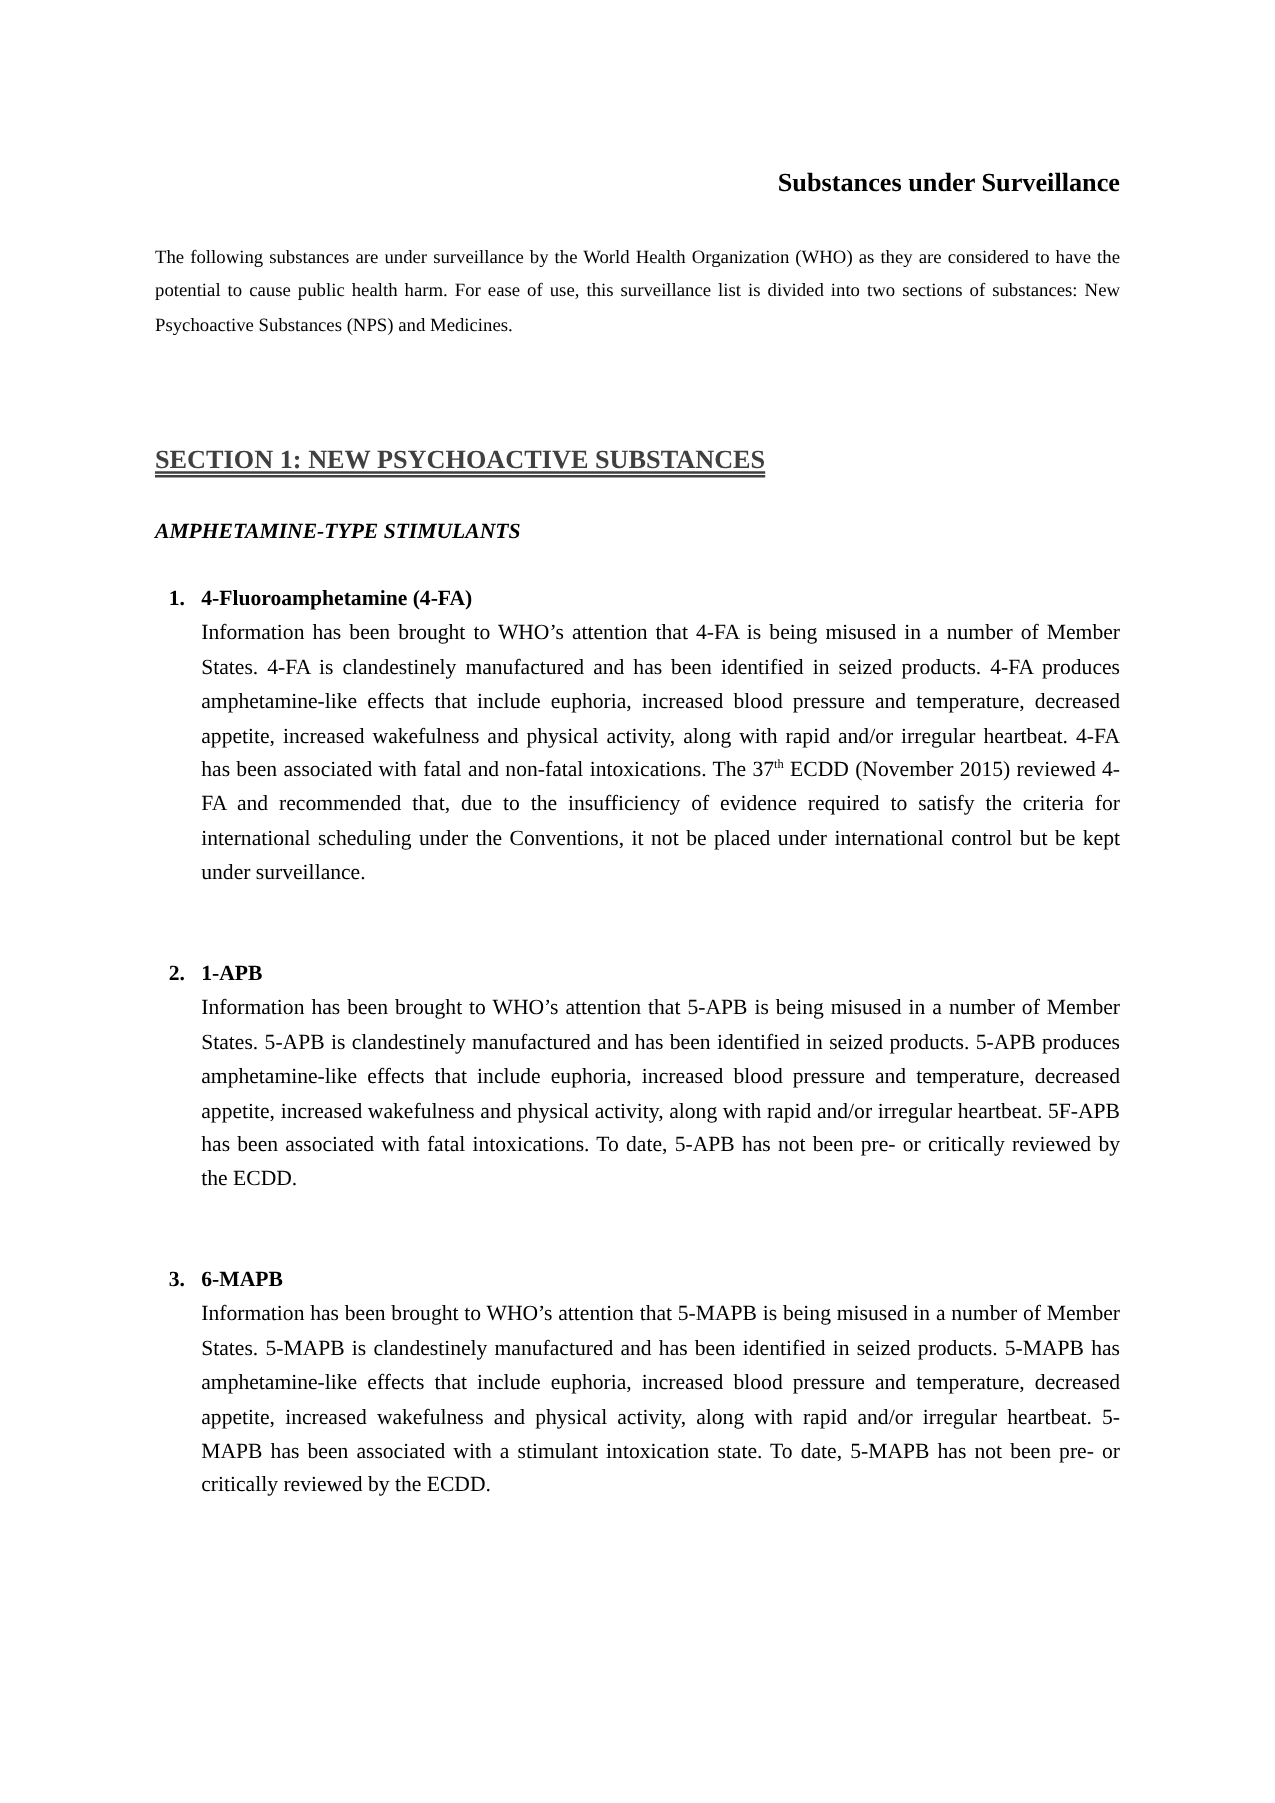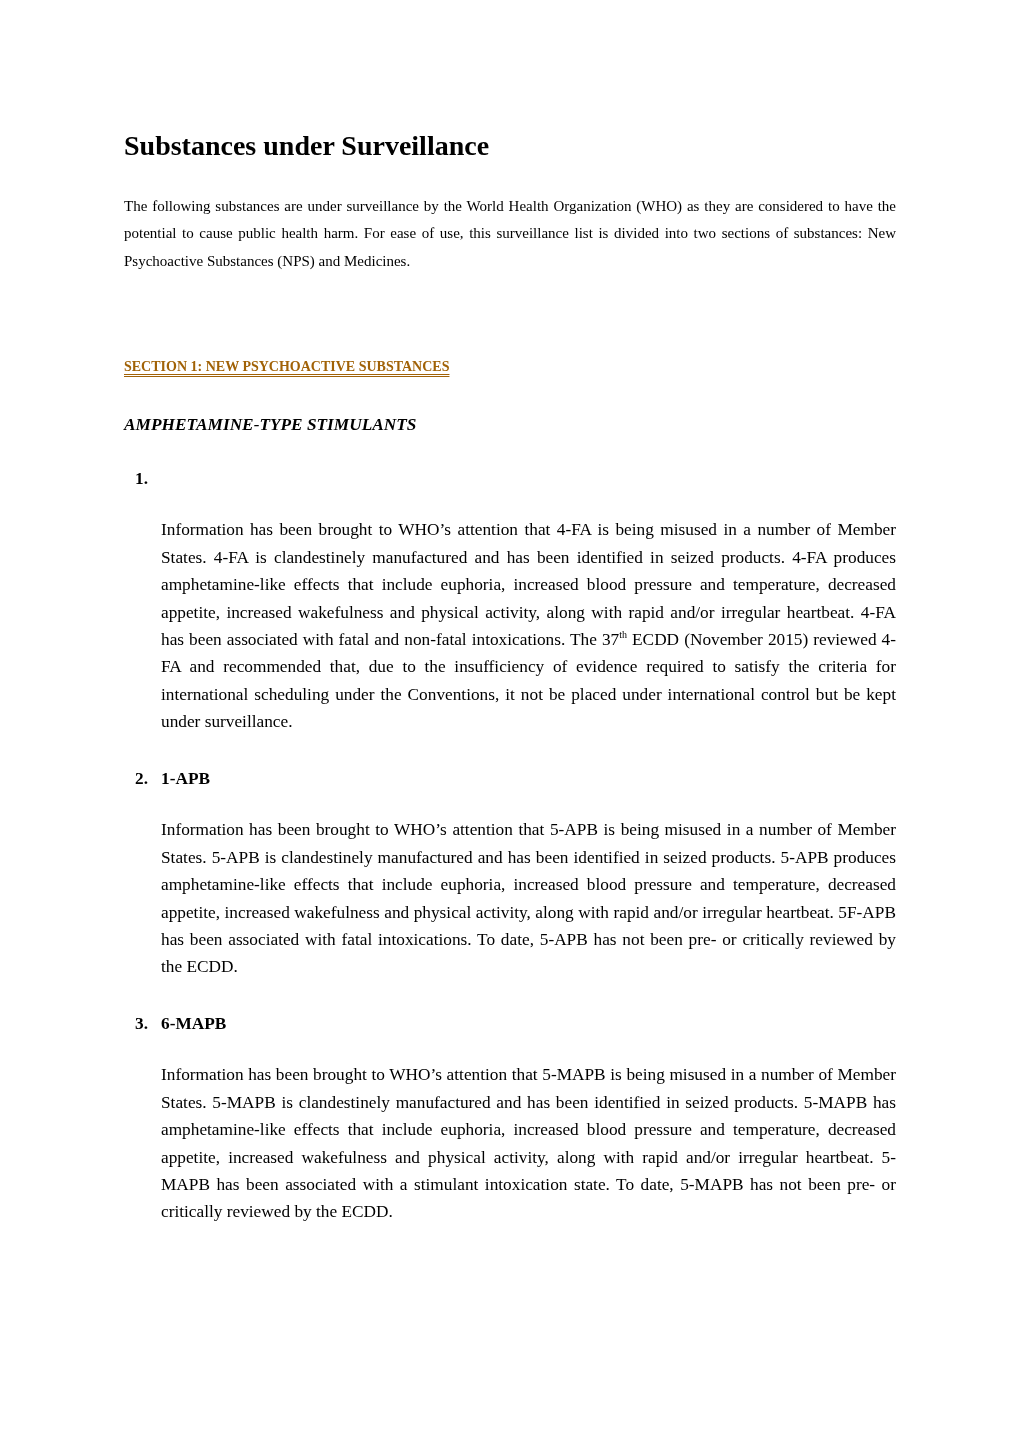"Substances under Surveillance" .doc-title { font-size: 28px -> 21px; text-align: left -> right }
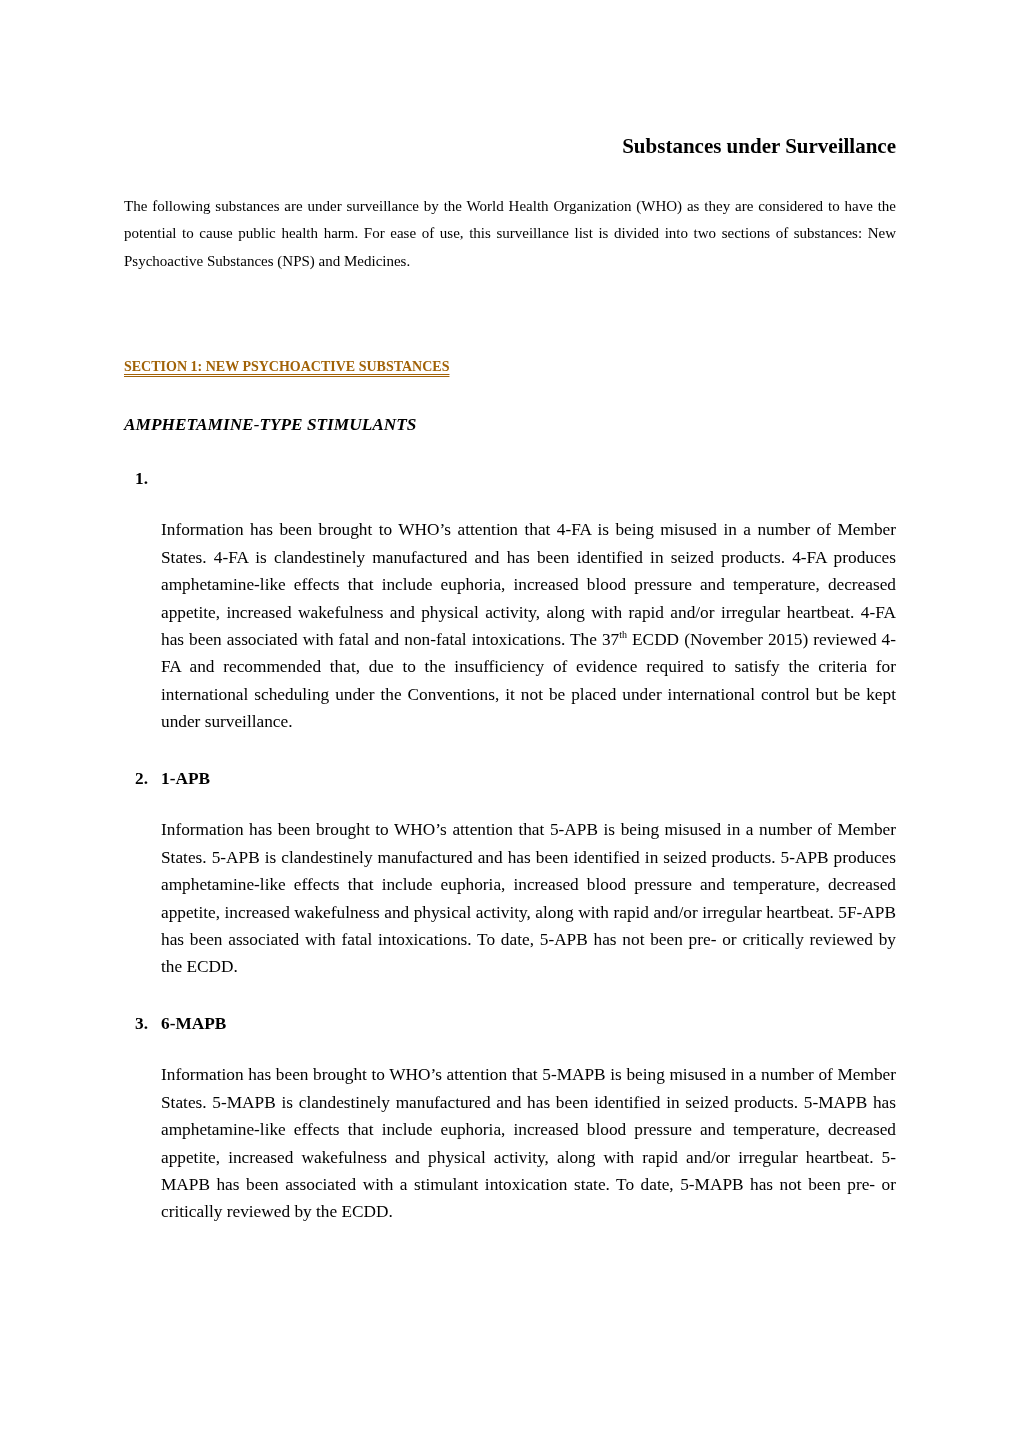"SECTION 1: NEW PSYCHOACTIVE SUBSTANCES" .section-heading { color: #a16207 -> #404040; font-size: 14px -> 21px }
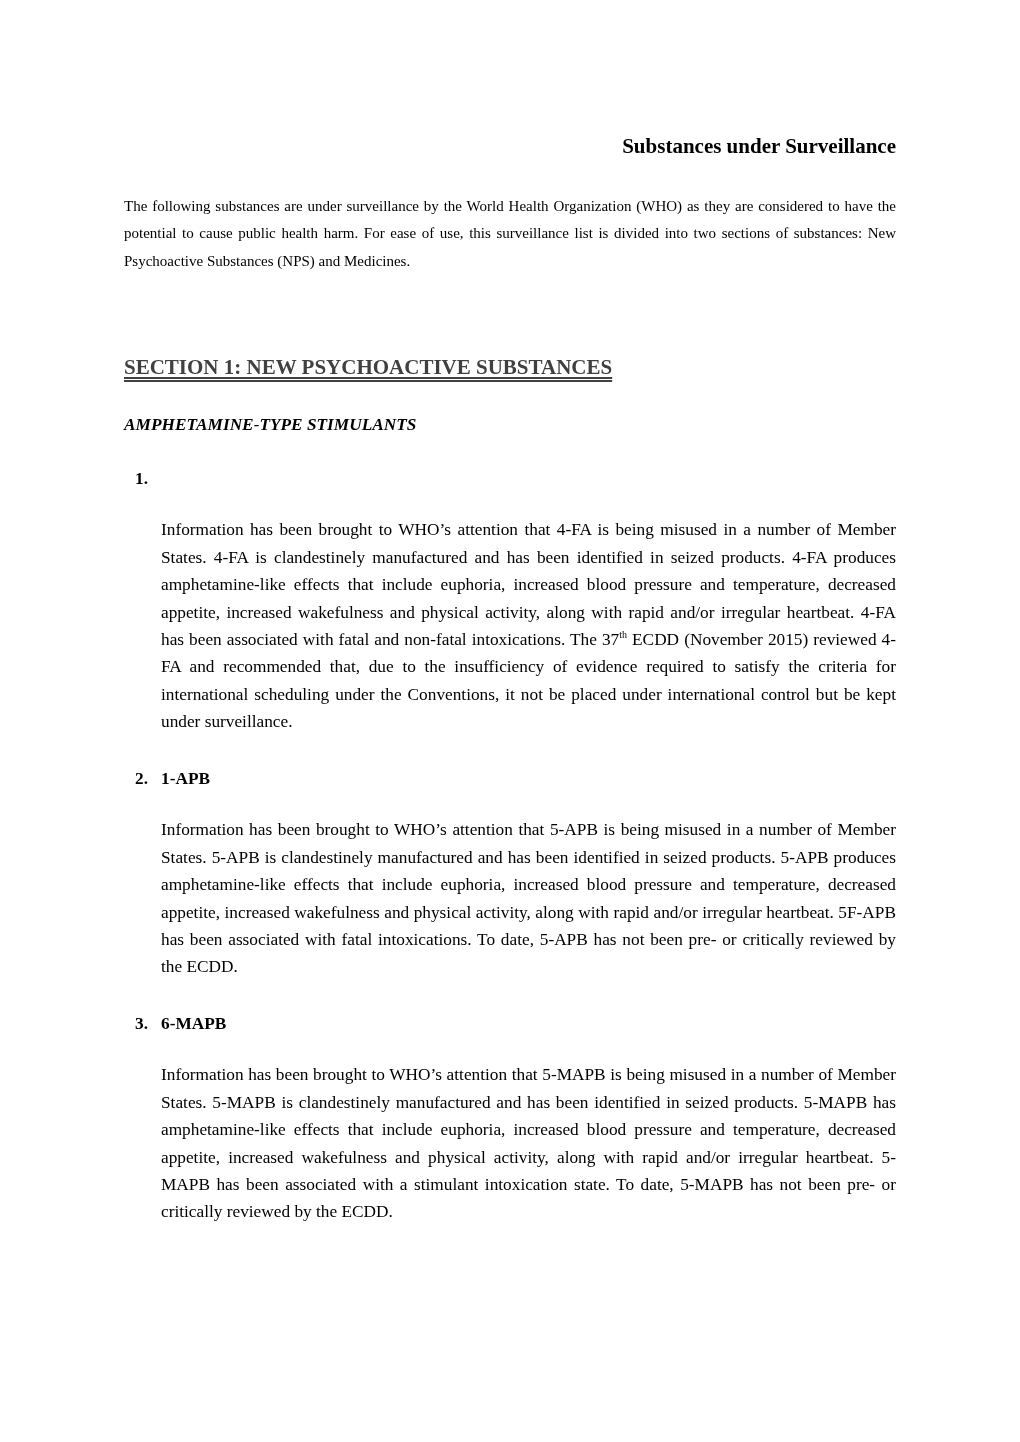"4-Fluoroamphetamine (4-FA)" div.item-title { html: none -> <div>4-Fluoroamphetamine (4-FA)</div> }
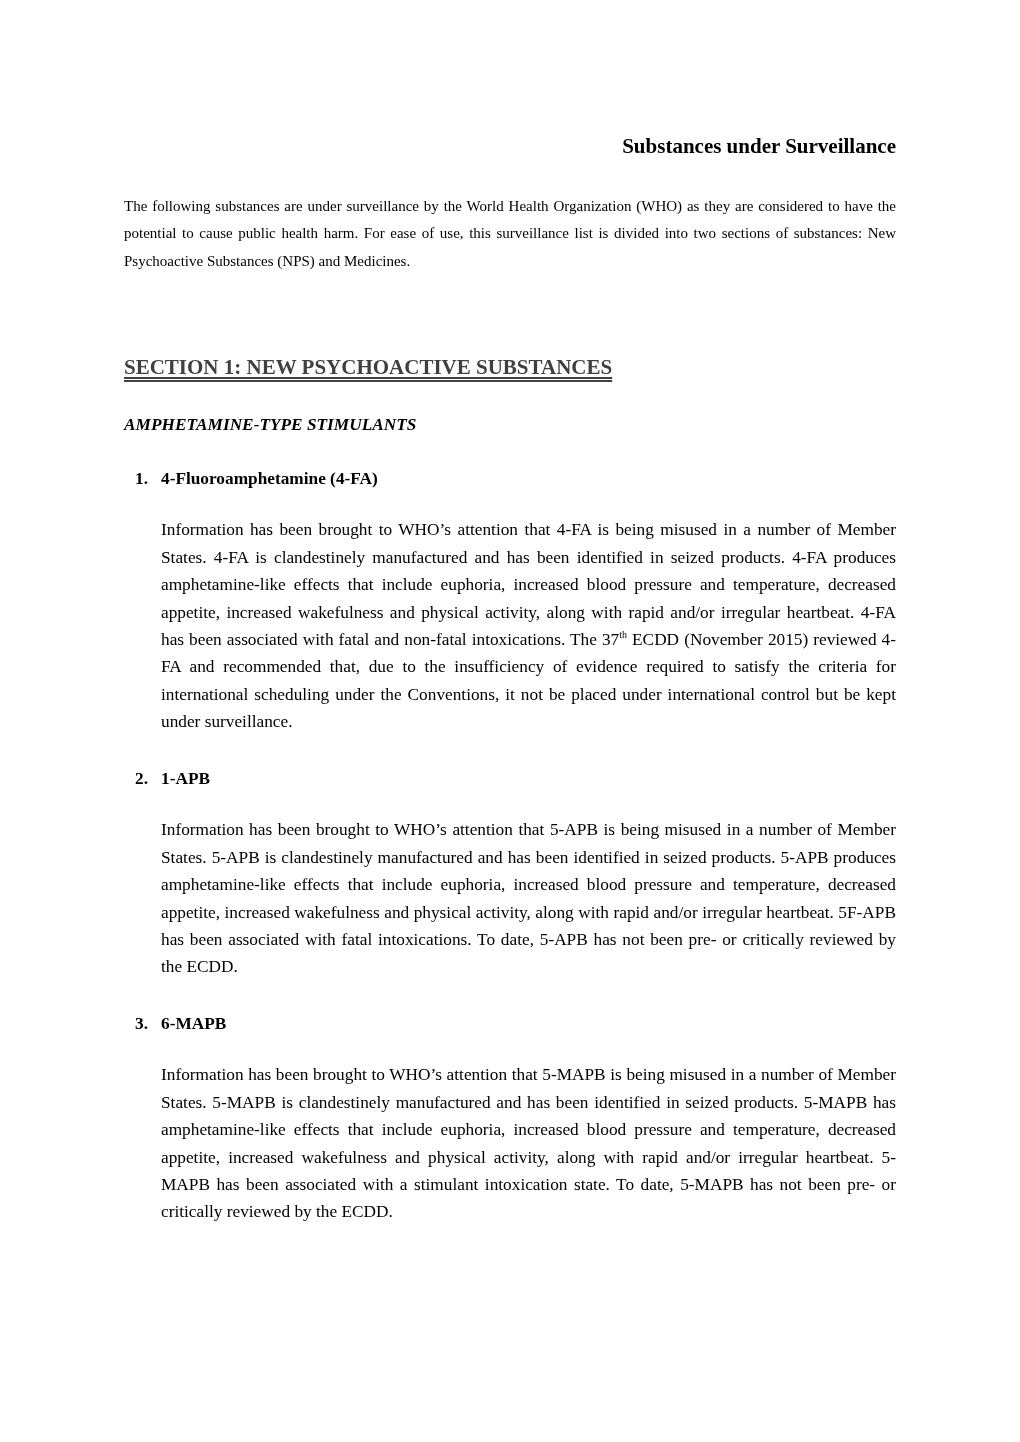"Information has been brought to" .item-body { margin-top: 24px -> none }
